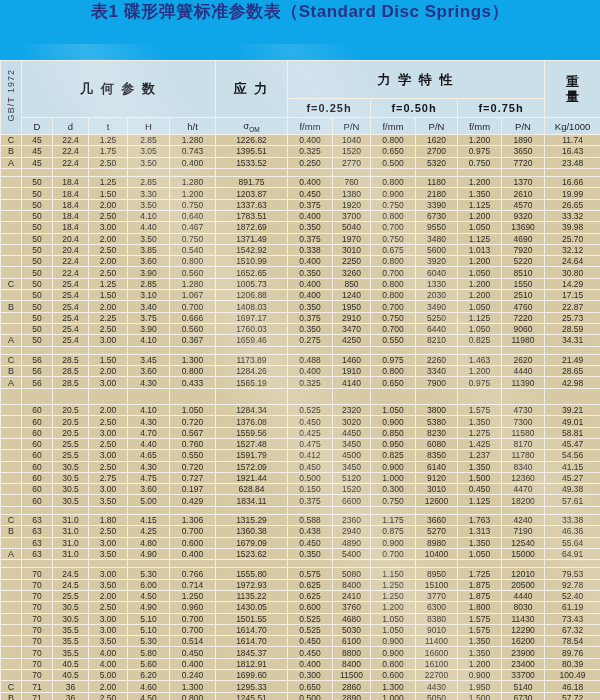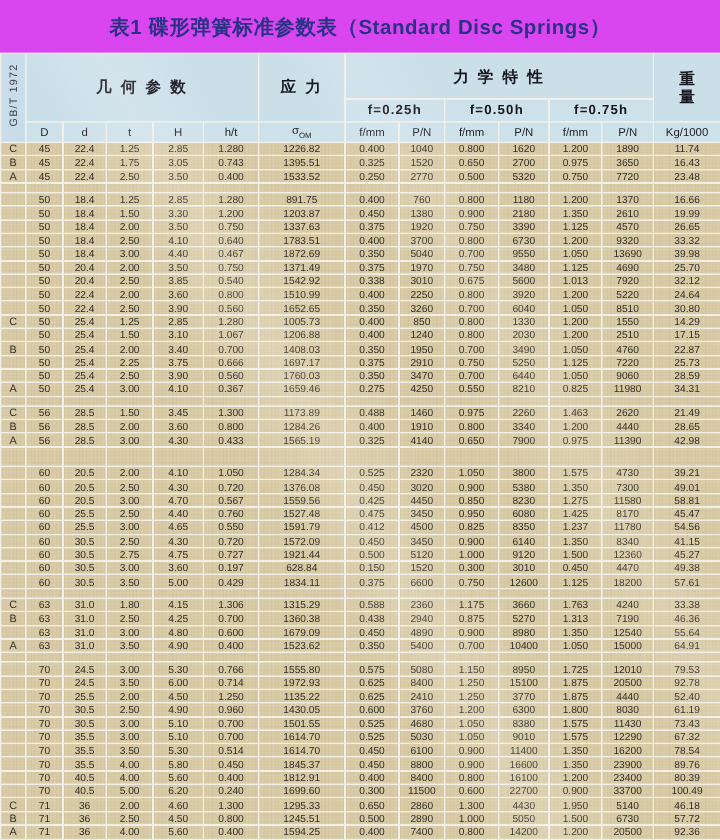"表1 碟形弹簧标准参数表（Standard Disc Springs）" .title-bar { align-items: center -> flex-start; background: #d946ef -> #0ea5e9; height: 44px -> 60px }
